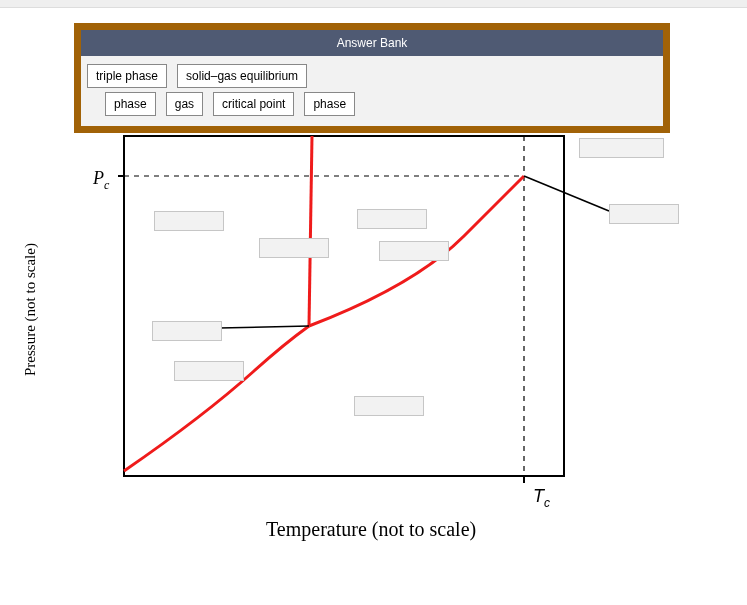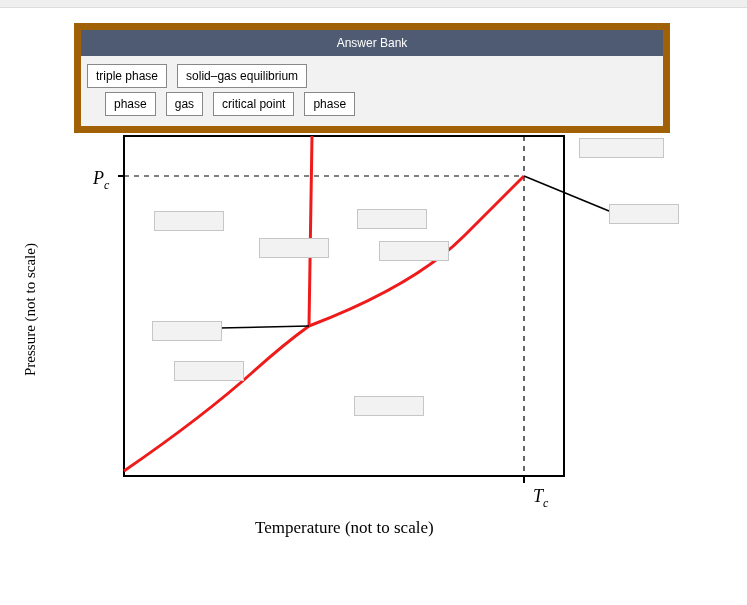"Tc" .tc-label { font-family: Liberation Serif, serif -> Liberation Sans, sans-serif }
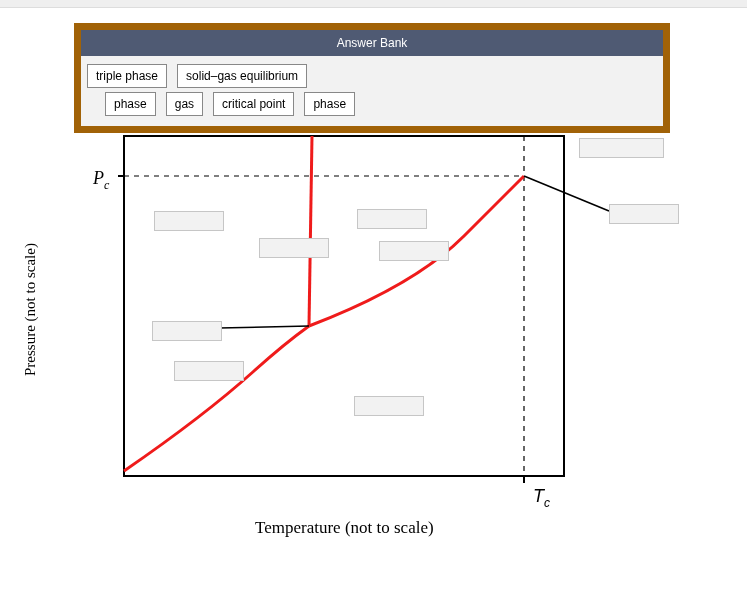"Temperature (not to scale)" .xaxis-label { font-size: 17px -> 20px; left: 221px -> 232px }
